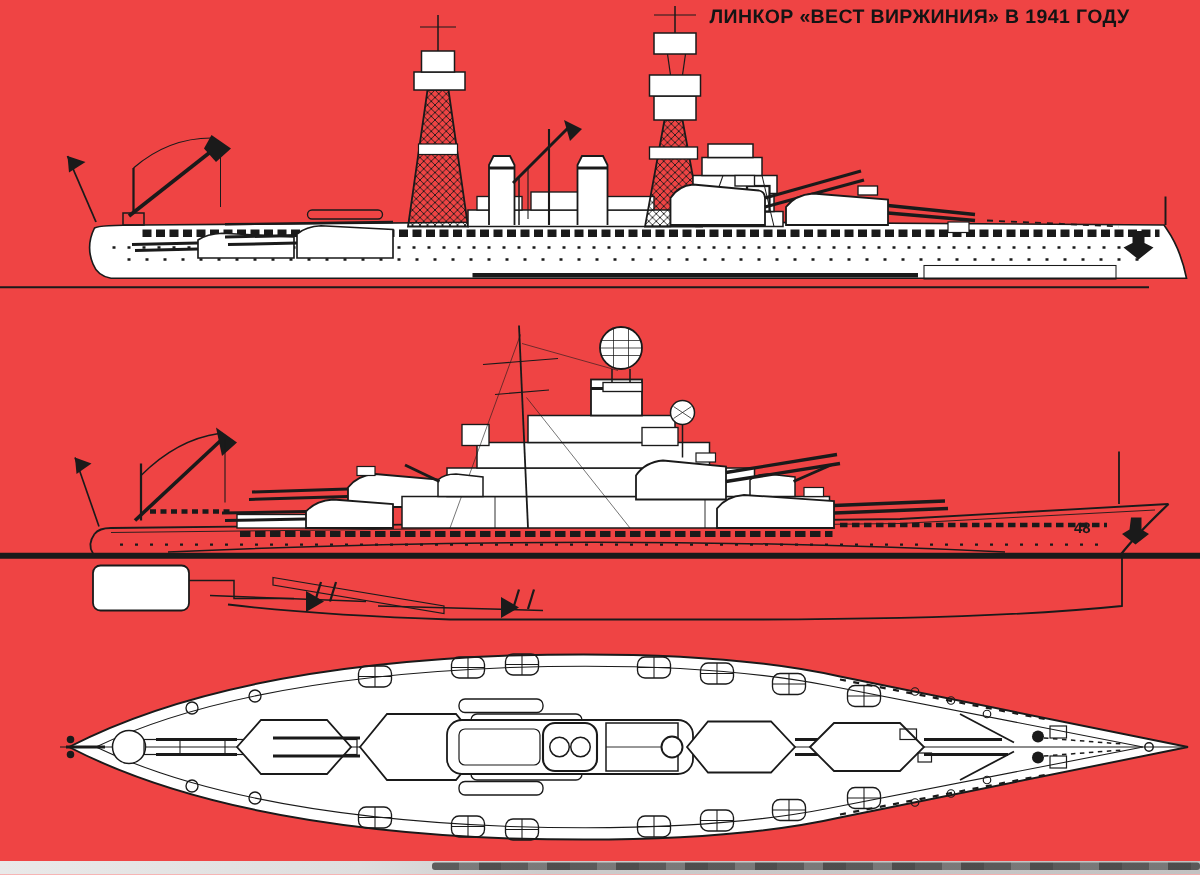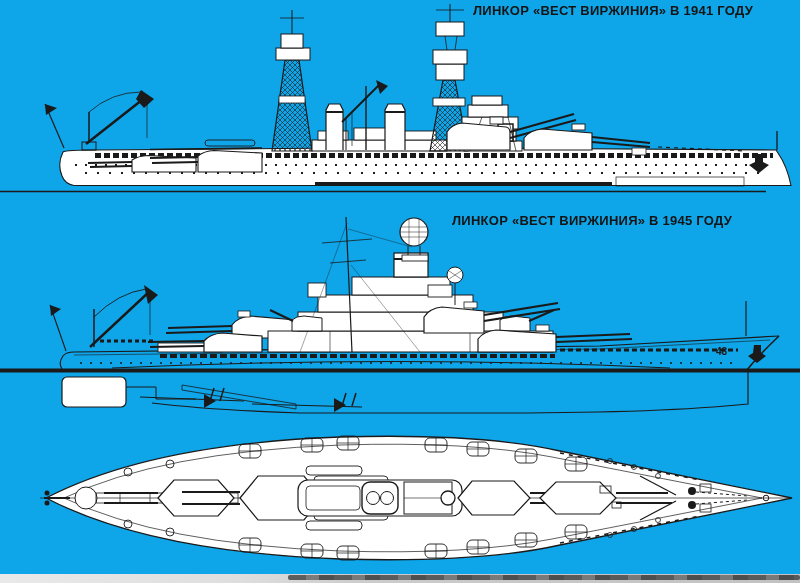"ЛИНКОР «ВЕСТ ВИРЖИНИЯ» В 1941" .page { background: #0ea5e9 -> #ef4444 }
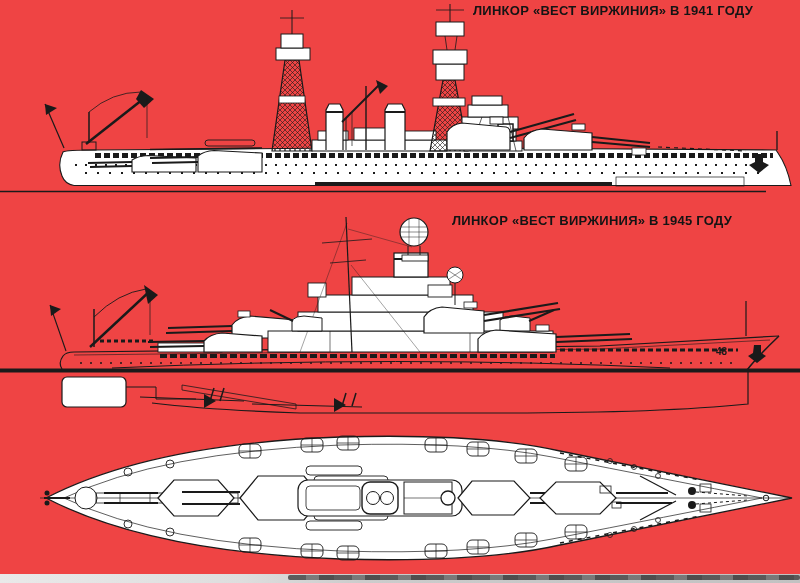"ЛИНКОР «ВЕСТ ВИРЖИНИЯ» В 1945" div.caption { html: <div>ЛИНКОР «ВЕСТ ВИРЖИНИЯ» В 1945 ГОДУ</div> -> none }
